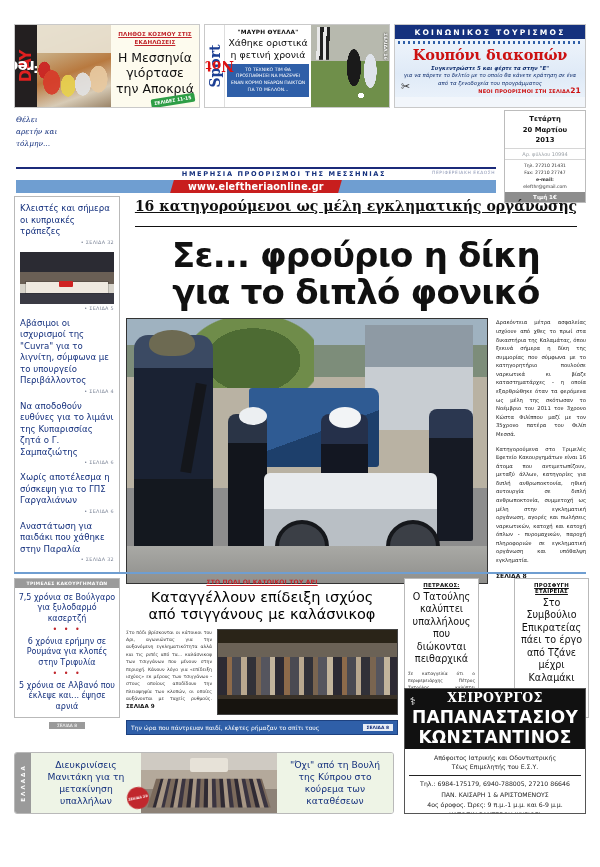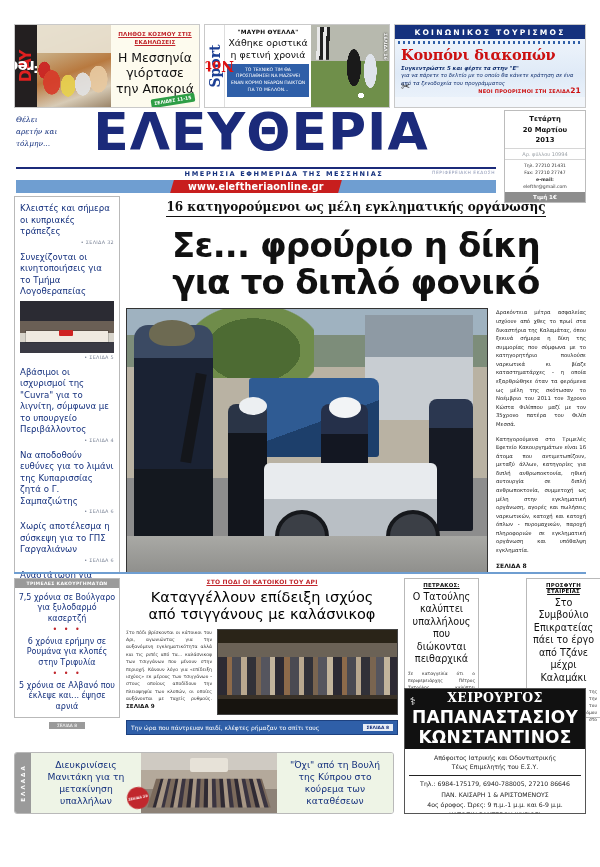"Κουπόνι διακοπών" .cp-body { text-align: none -> center }
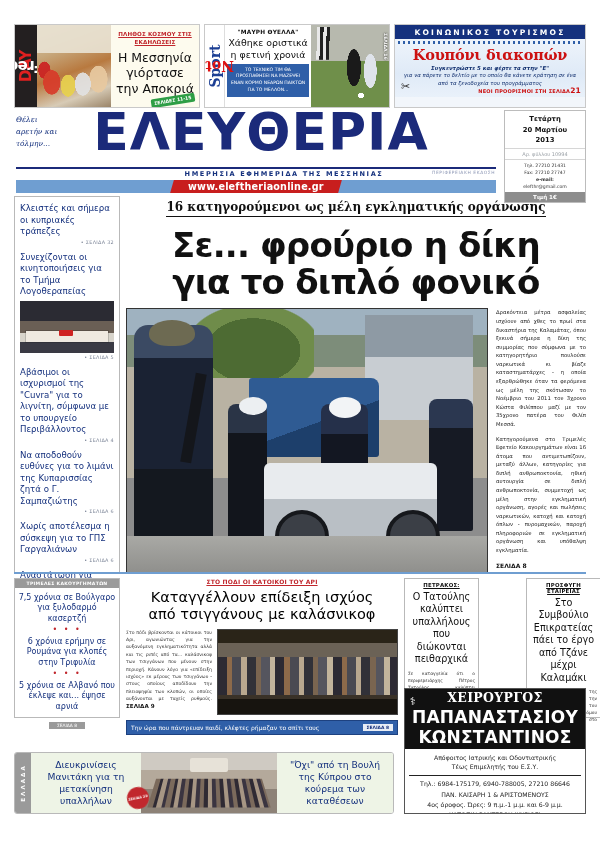"ΕΛΕΥΘΕΡΙΑ" div.mh-logo { html: <div>ΕΛΕΥΘΕΡΙΑ</div> -> none }
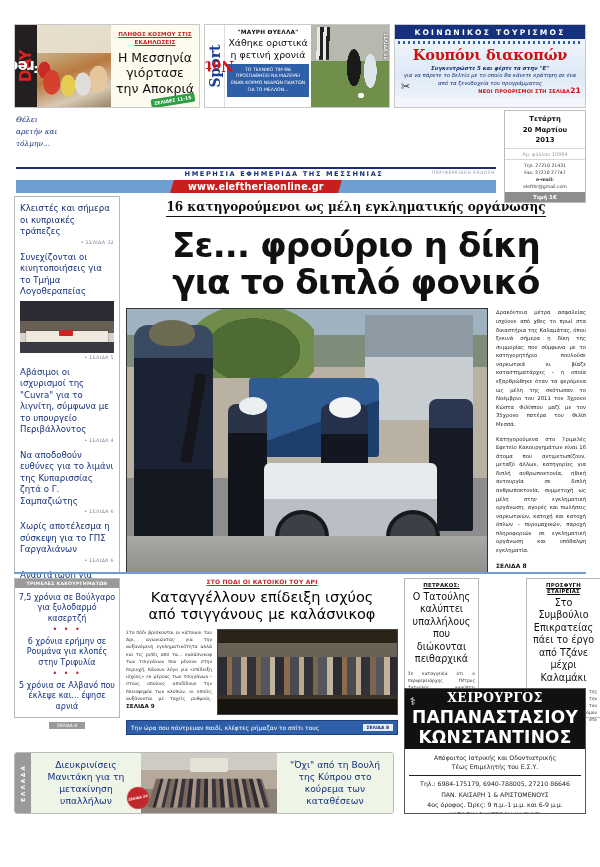"ΗΜΕΡΗΣΙΑ ΕΦΗΜΕΡΙΔΑ ΤΗΣ ΜΕΣΣΗΝΙΑΣ" div.mh-tag { text: ΕΦΗΜΕΡΙΔΑ -> ΠΡΟΟΡΙΣΜΟΙ }
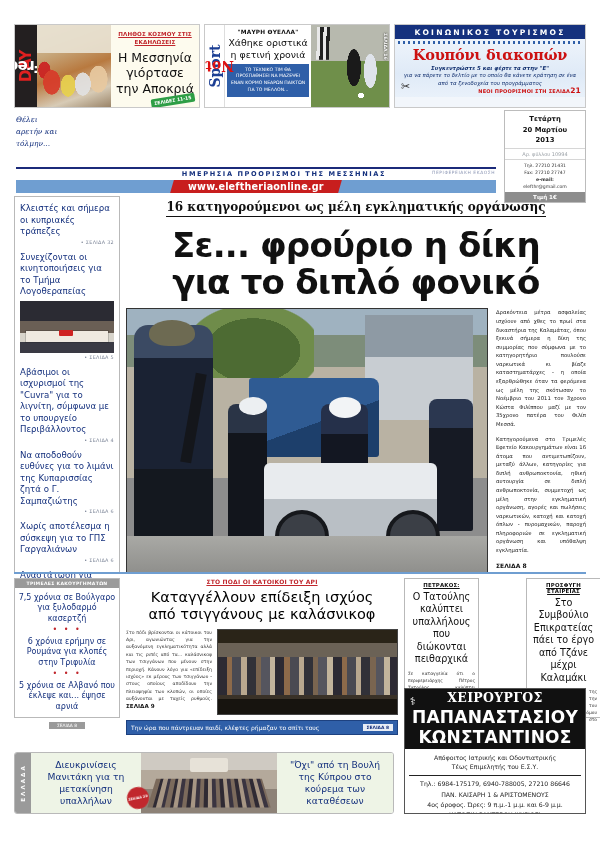"16 κατηγορούμενοι ως μέλη εγκληματικής" .ms-kicker { font-size: 12px -> 14px; padding-bottom: 2px -> 12px; text-decoration: none -> underline }
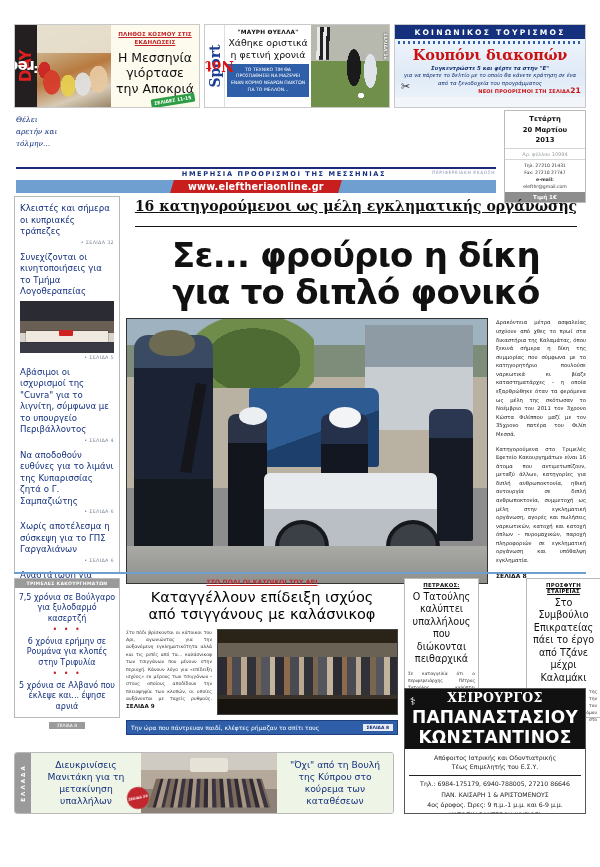"Συνεχίζονται οι κινητοποιήσεις για το" div.sb-text { html: <div>Συνεχίζονται οι κινητοποιήσεις για το Τμήμα Λογοθεραπείας</div> -> none }
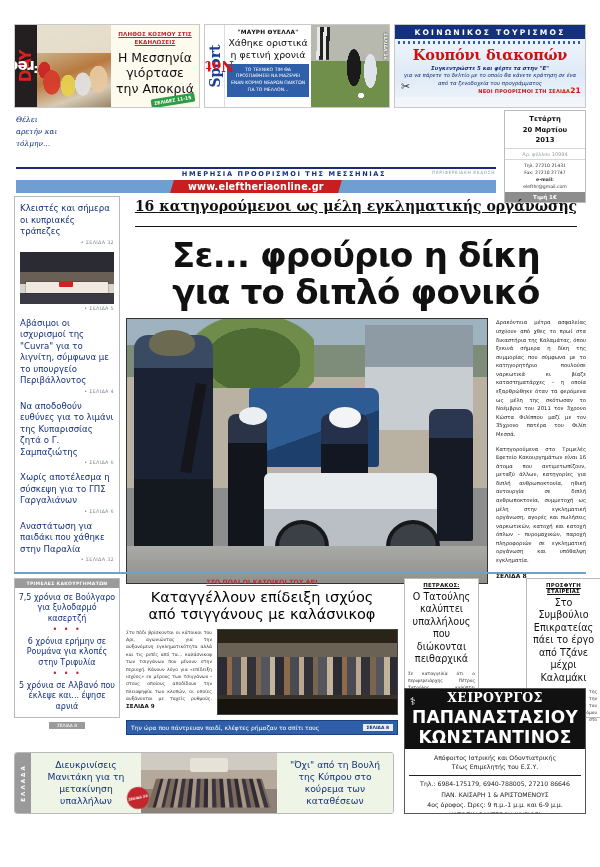"Στο Συμβούλιο Επικρατείας πάει το" .r-box.b2 { left: 512px -> 500px }
